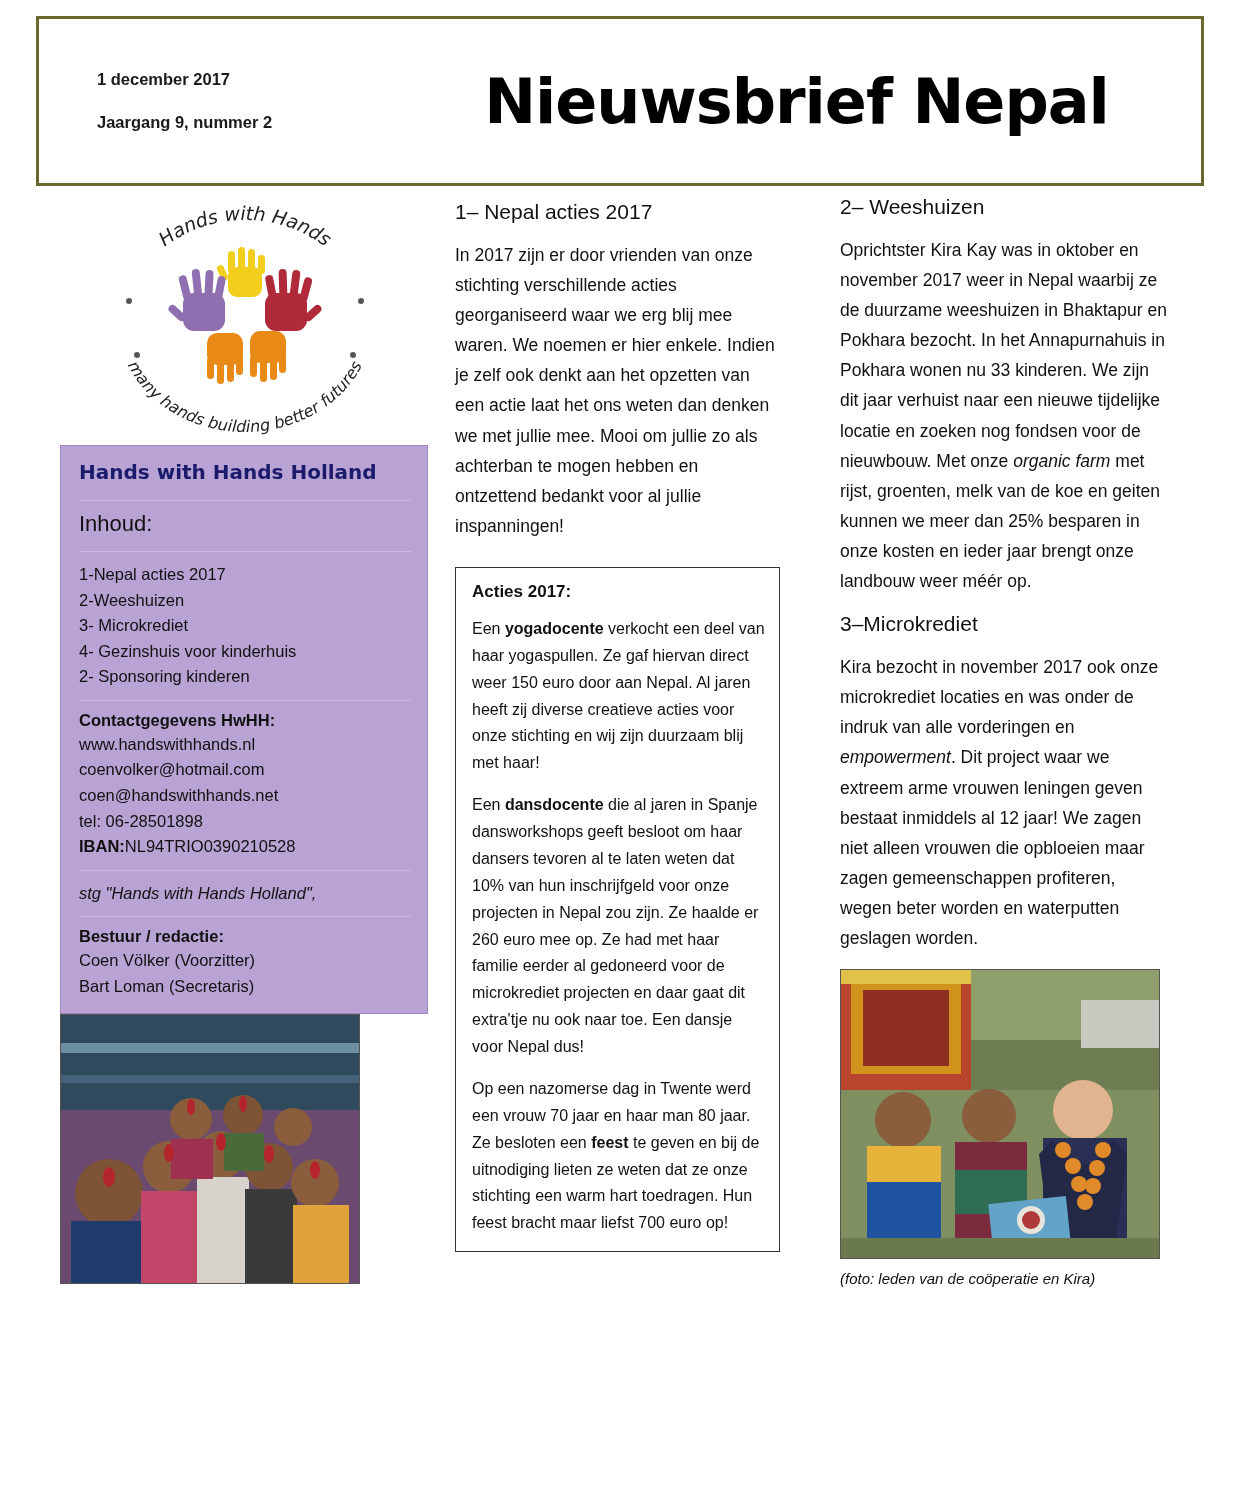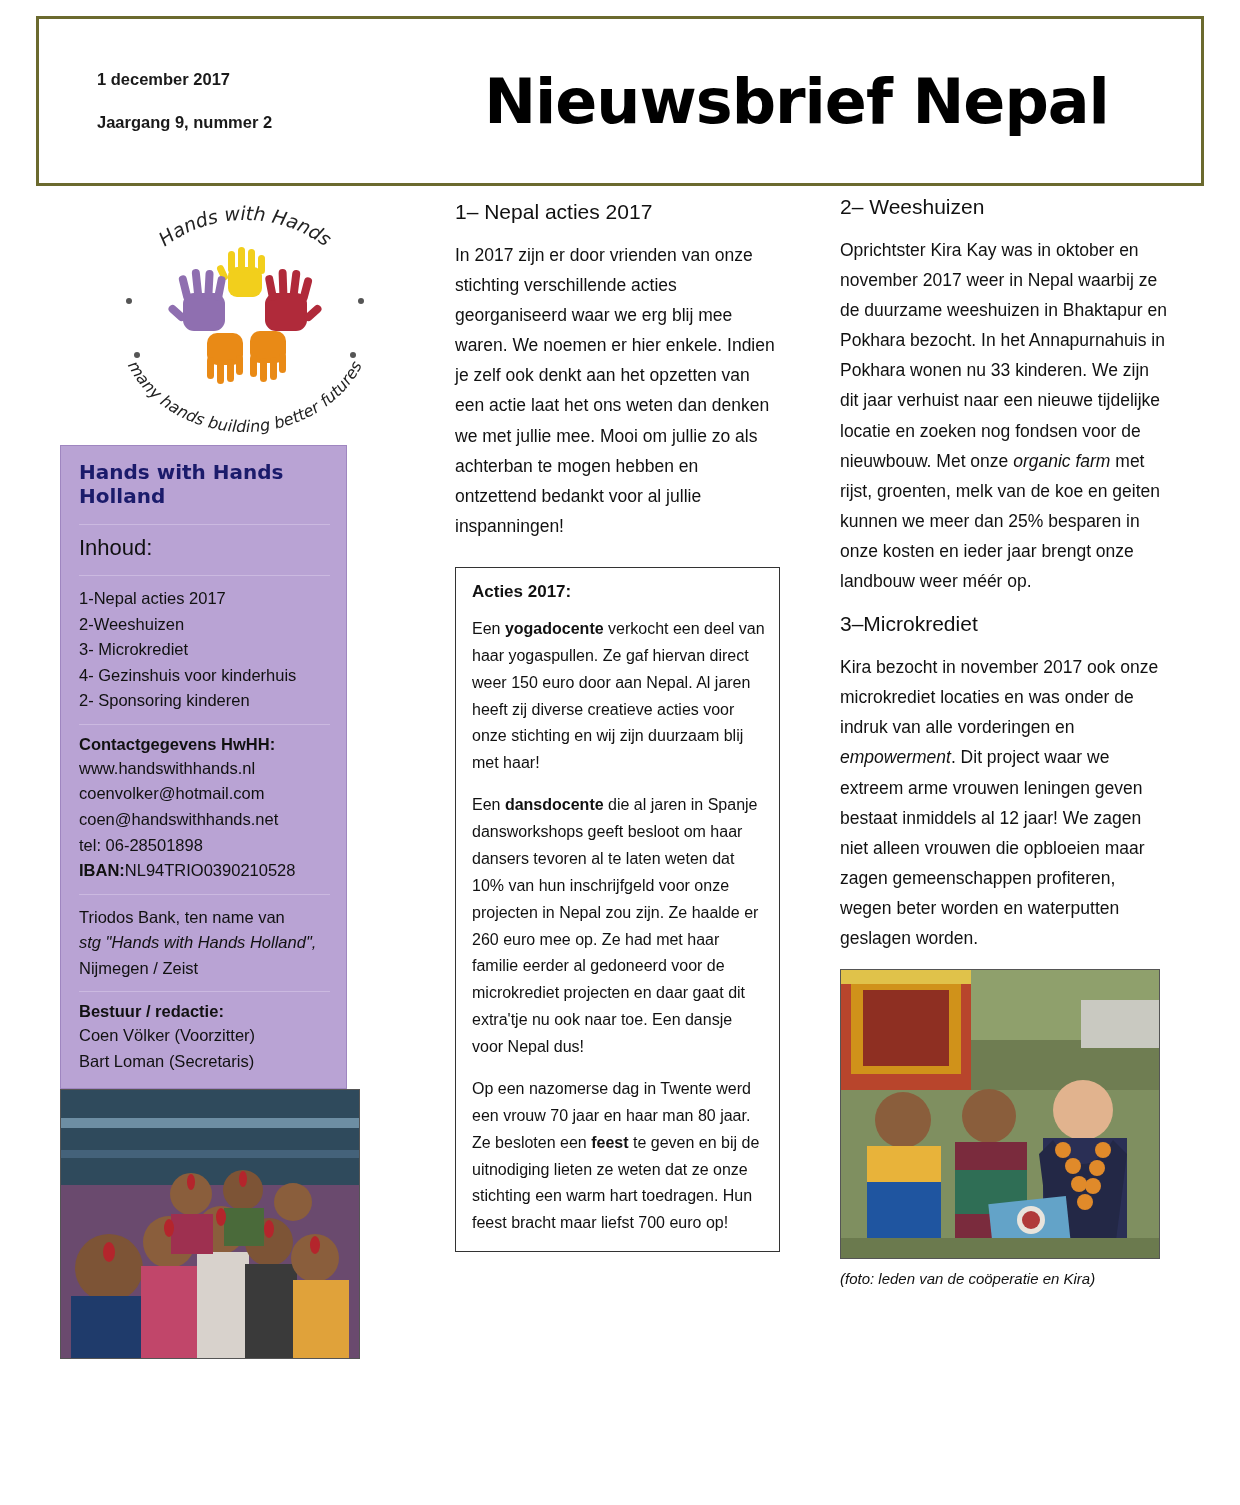"Hands with Hands Holland" .infobox { width: 287px -> 368px }
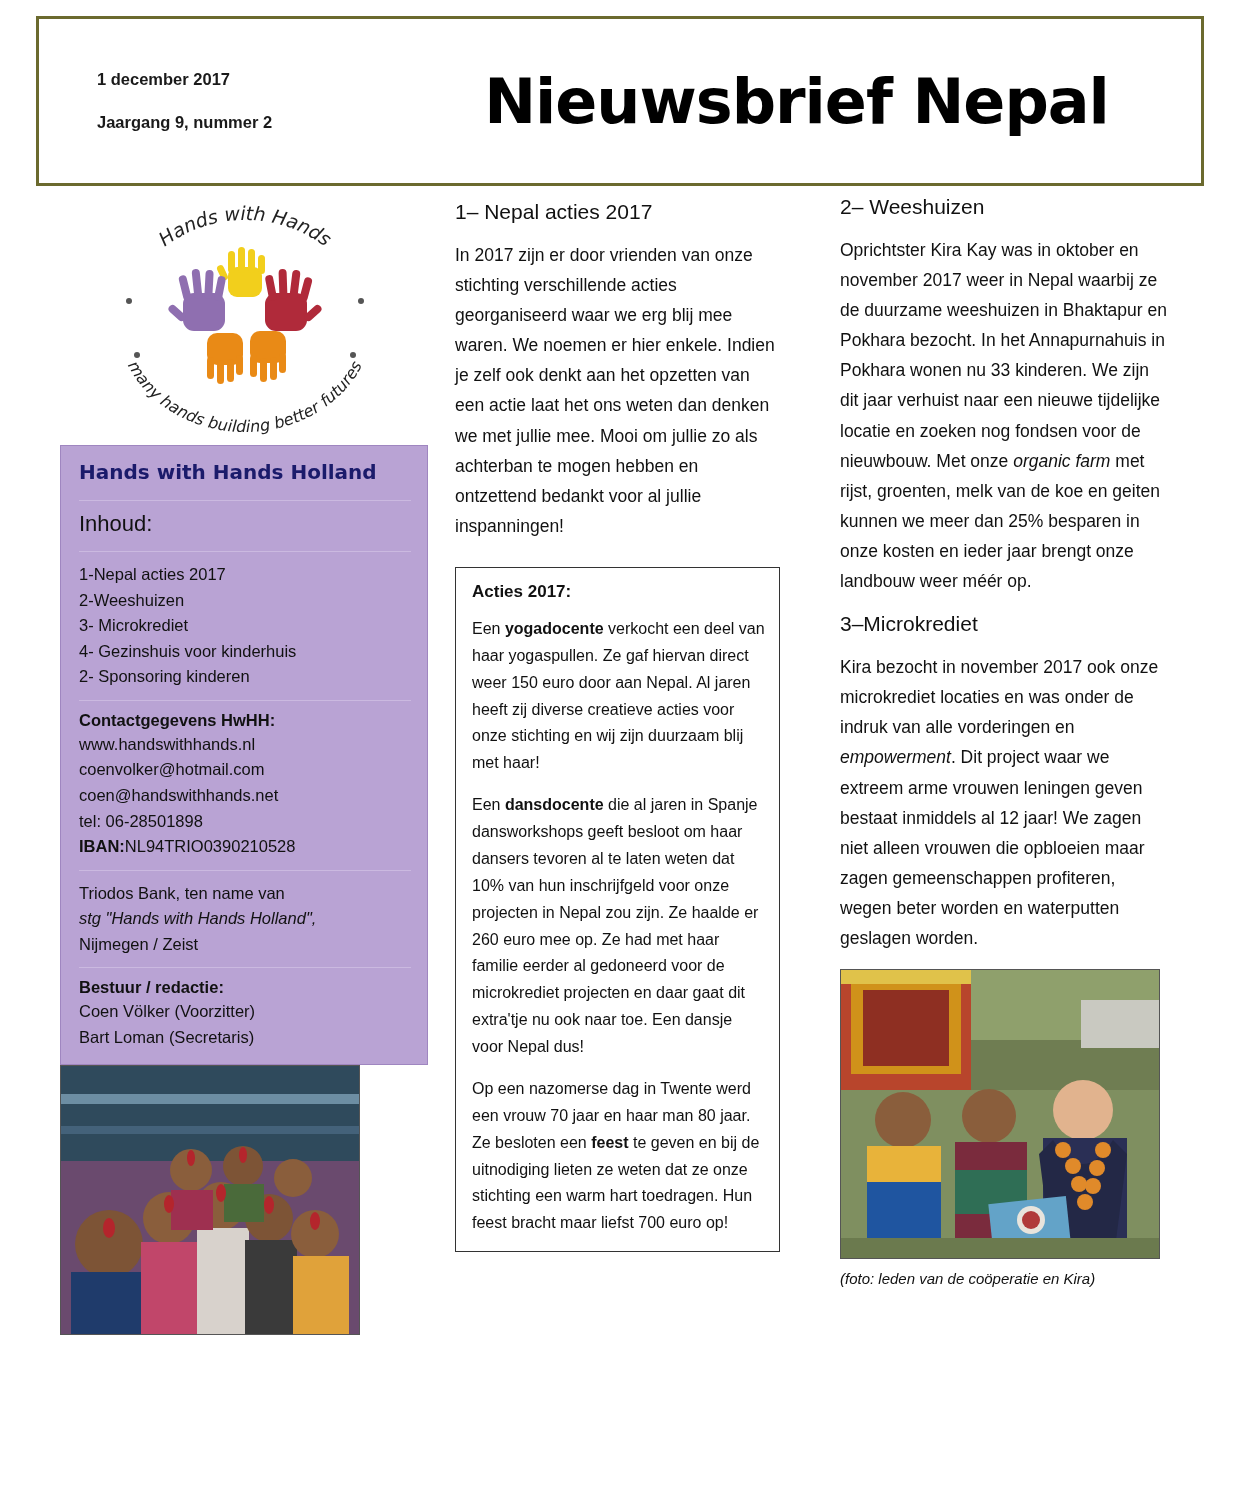"Triodos Bank, ten name van" div.bank-line { html: <div>Triodos Bank, ten name van</div> -> none }
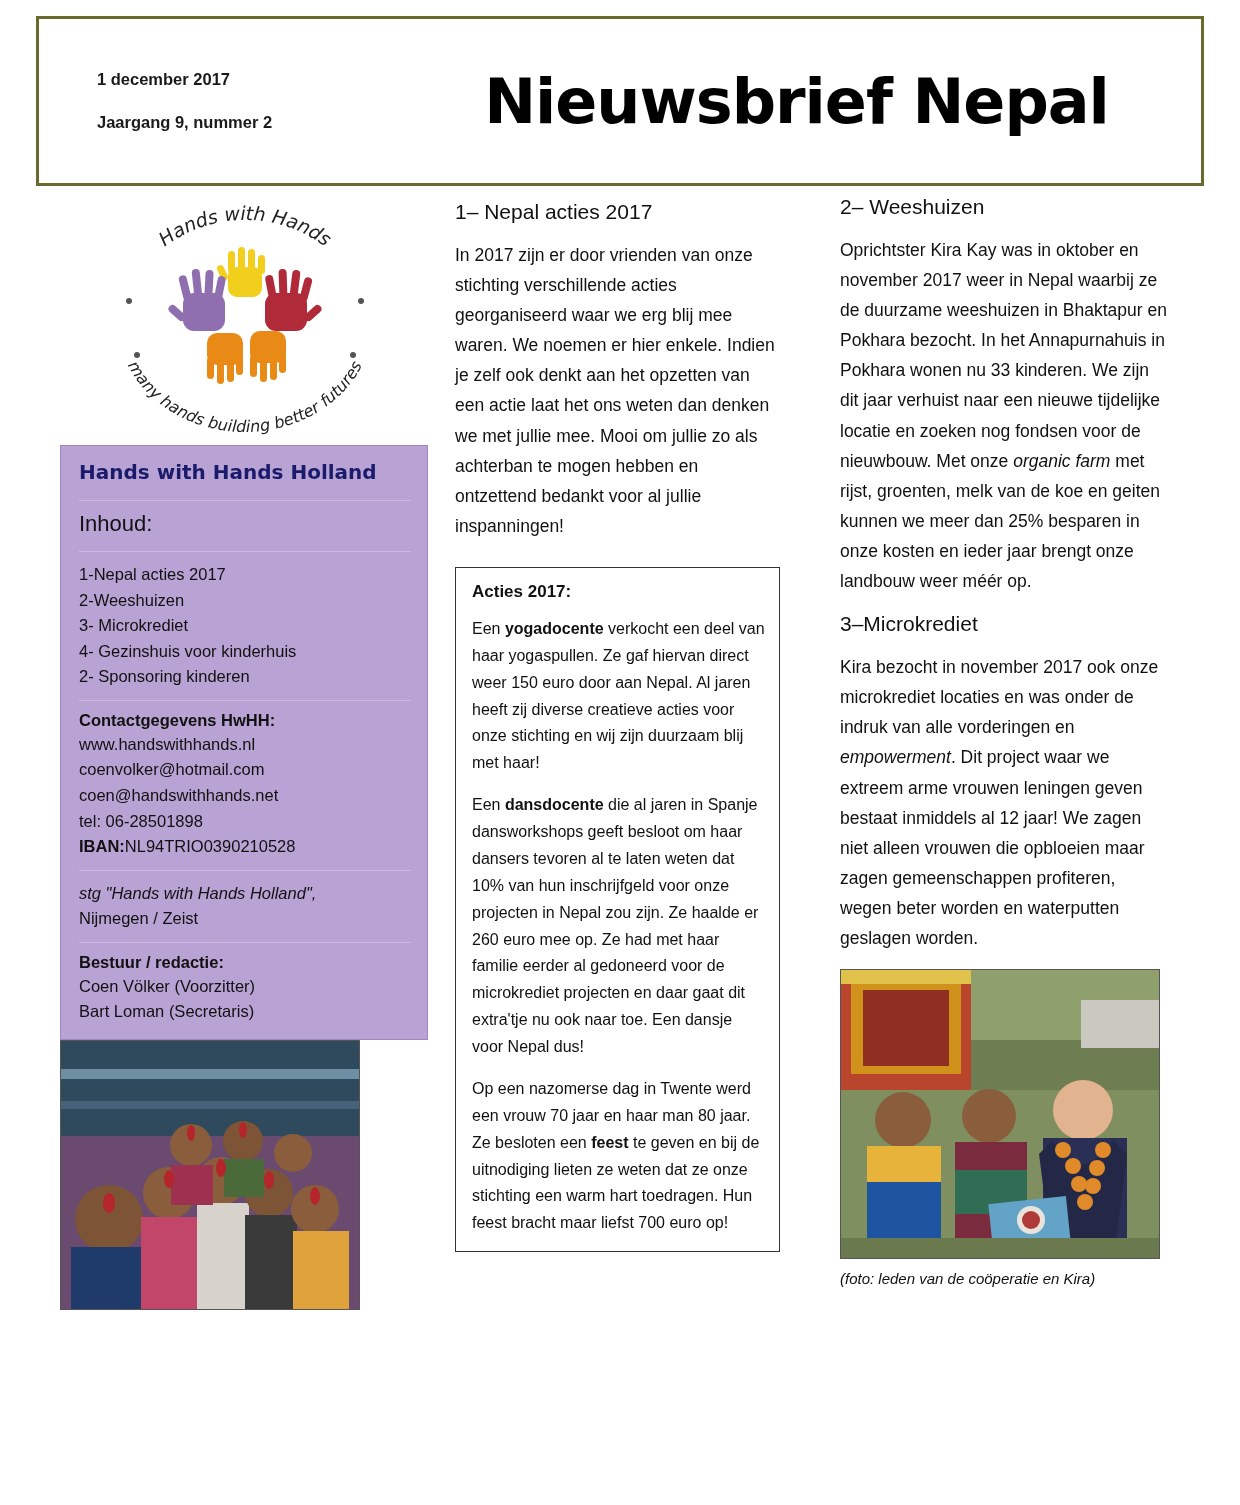"Nijmegen / Zeist" div.bank-line { html: <div>Nijmegen / Zeist</div> -> none }
